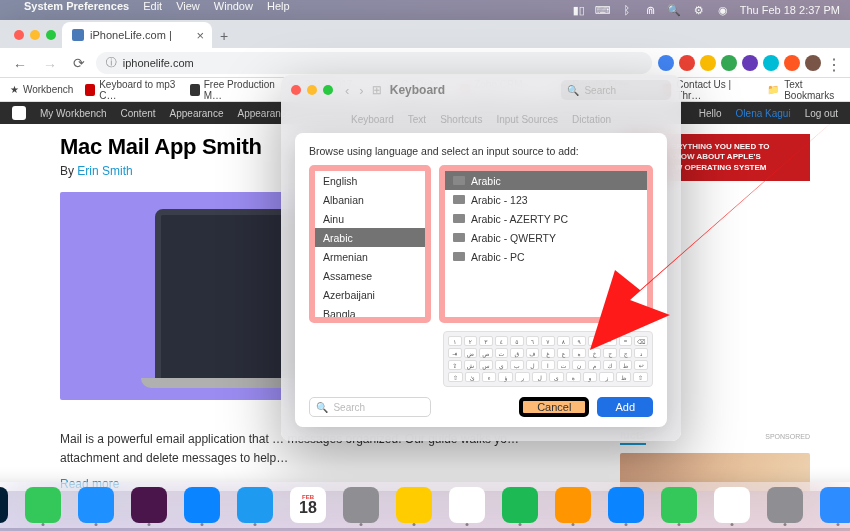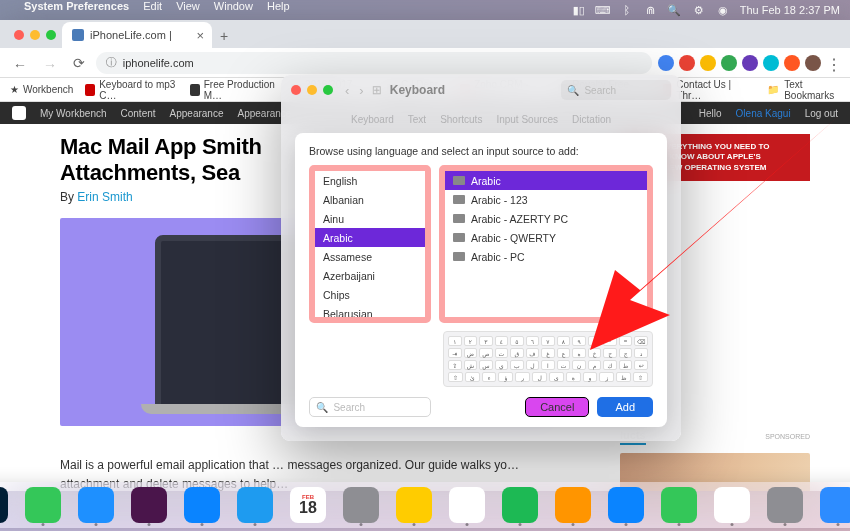"Attachments, Sea" span { html: <span>Attachments, Sea</span> -> none }
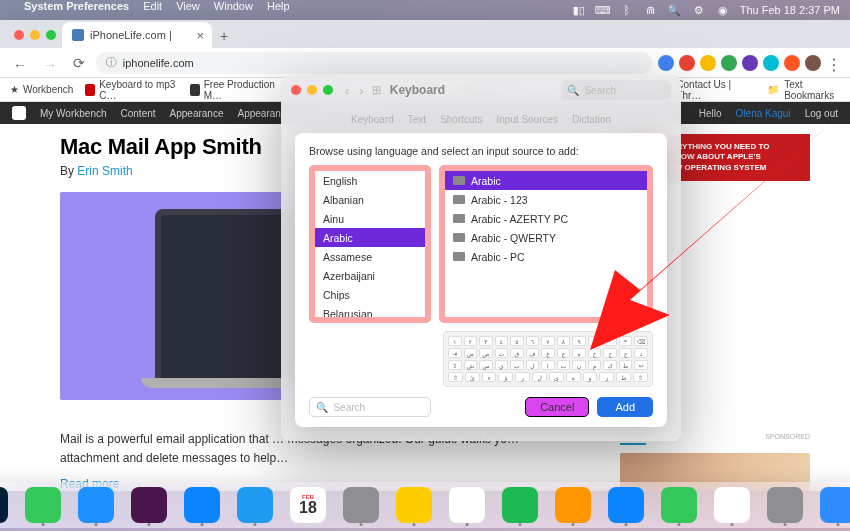"Arabic" .pref .li.sel { background: #6d28d9 -> #737373 }
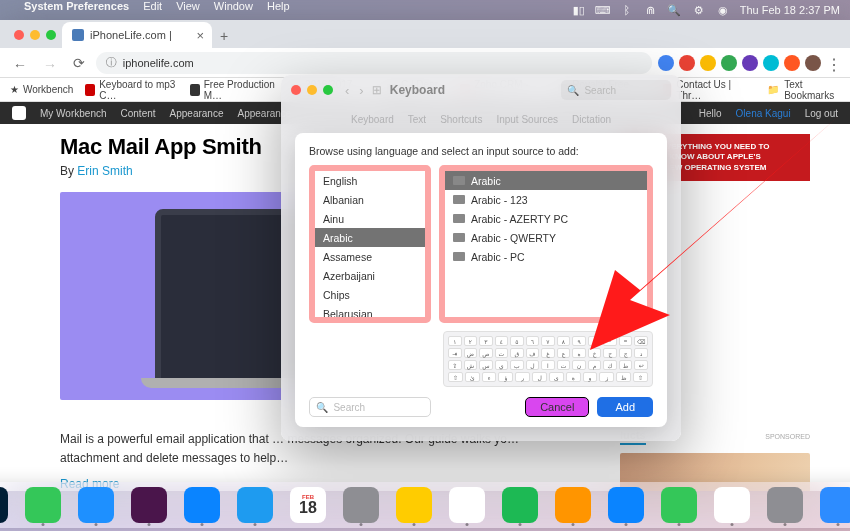"Armenian" div.li { html: none -> <div>Armenian</div> }
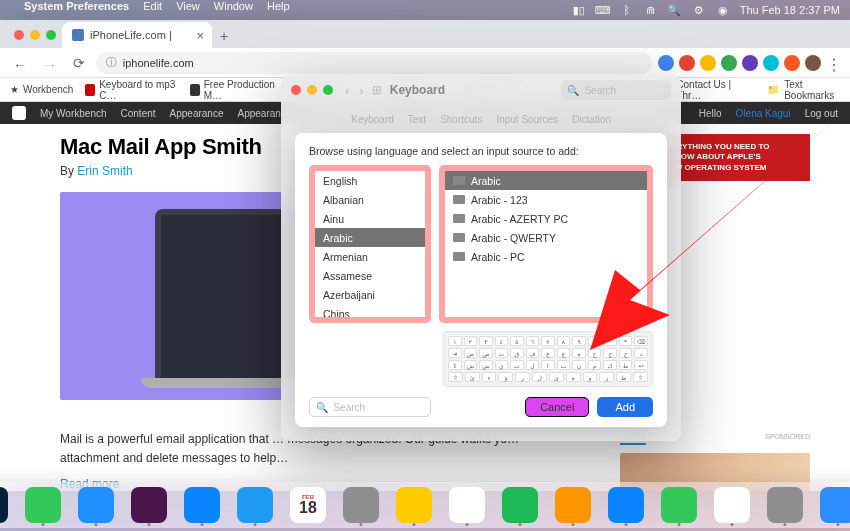"Chips" div.li { text: Chips -> Bangla }
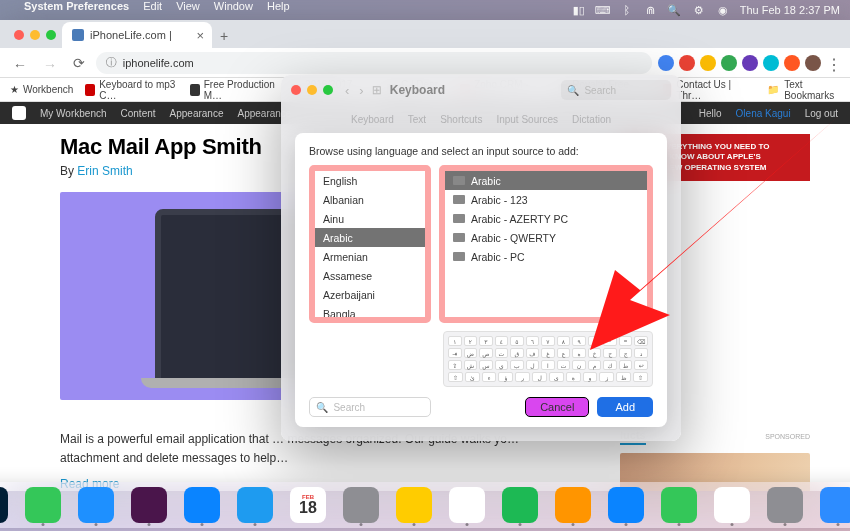"Cancel" .pref .btn.cancel { background: #d946ef -> #fdba74; border: 1px solid #000000 -> 4px solid #000000 }
